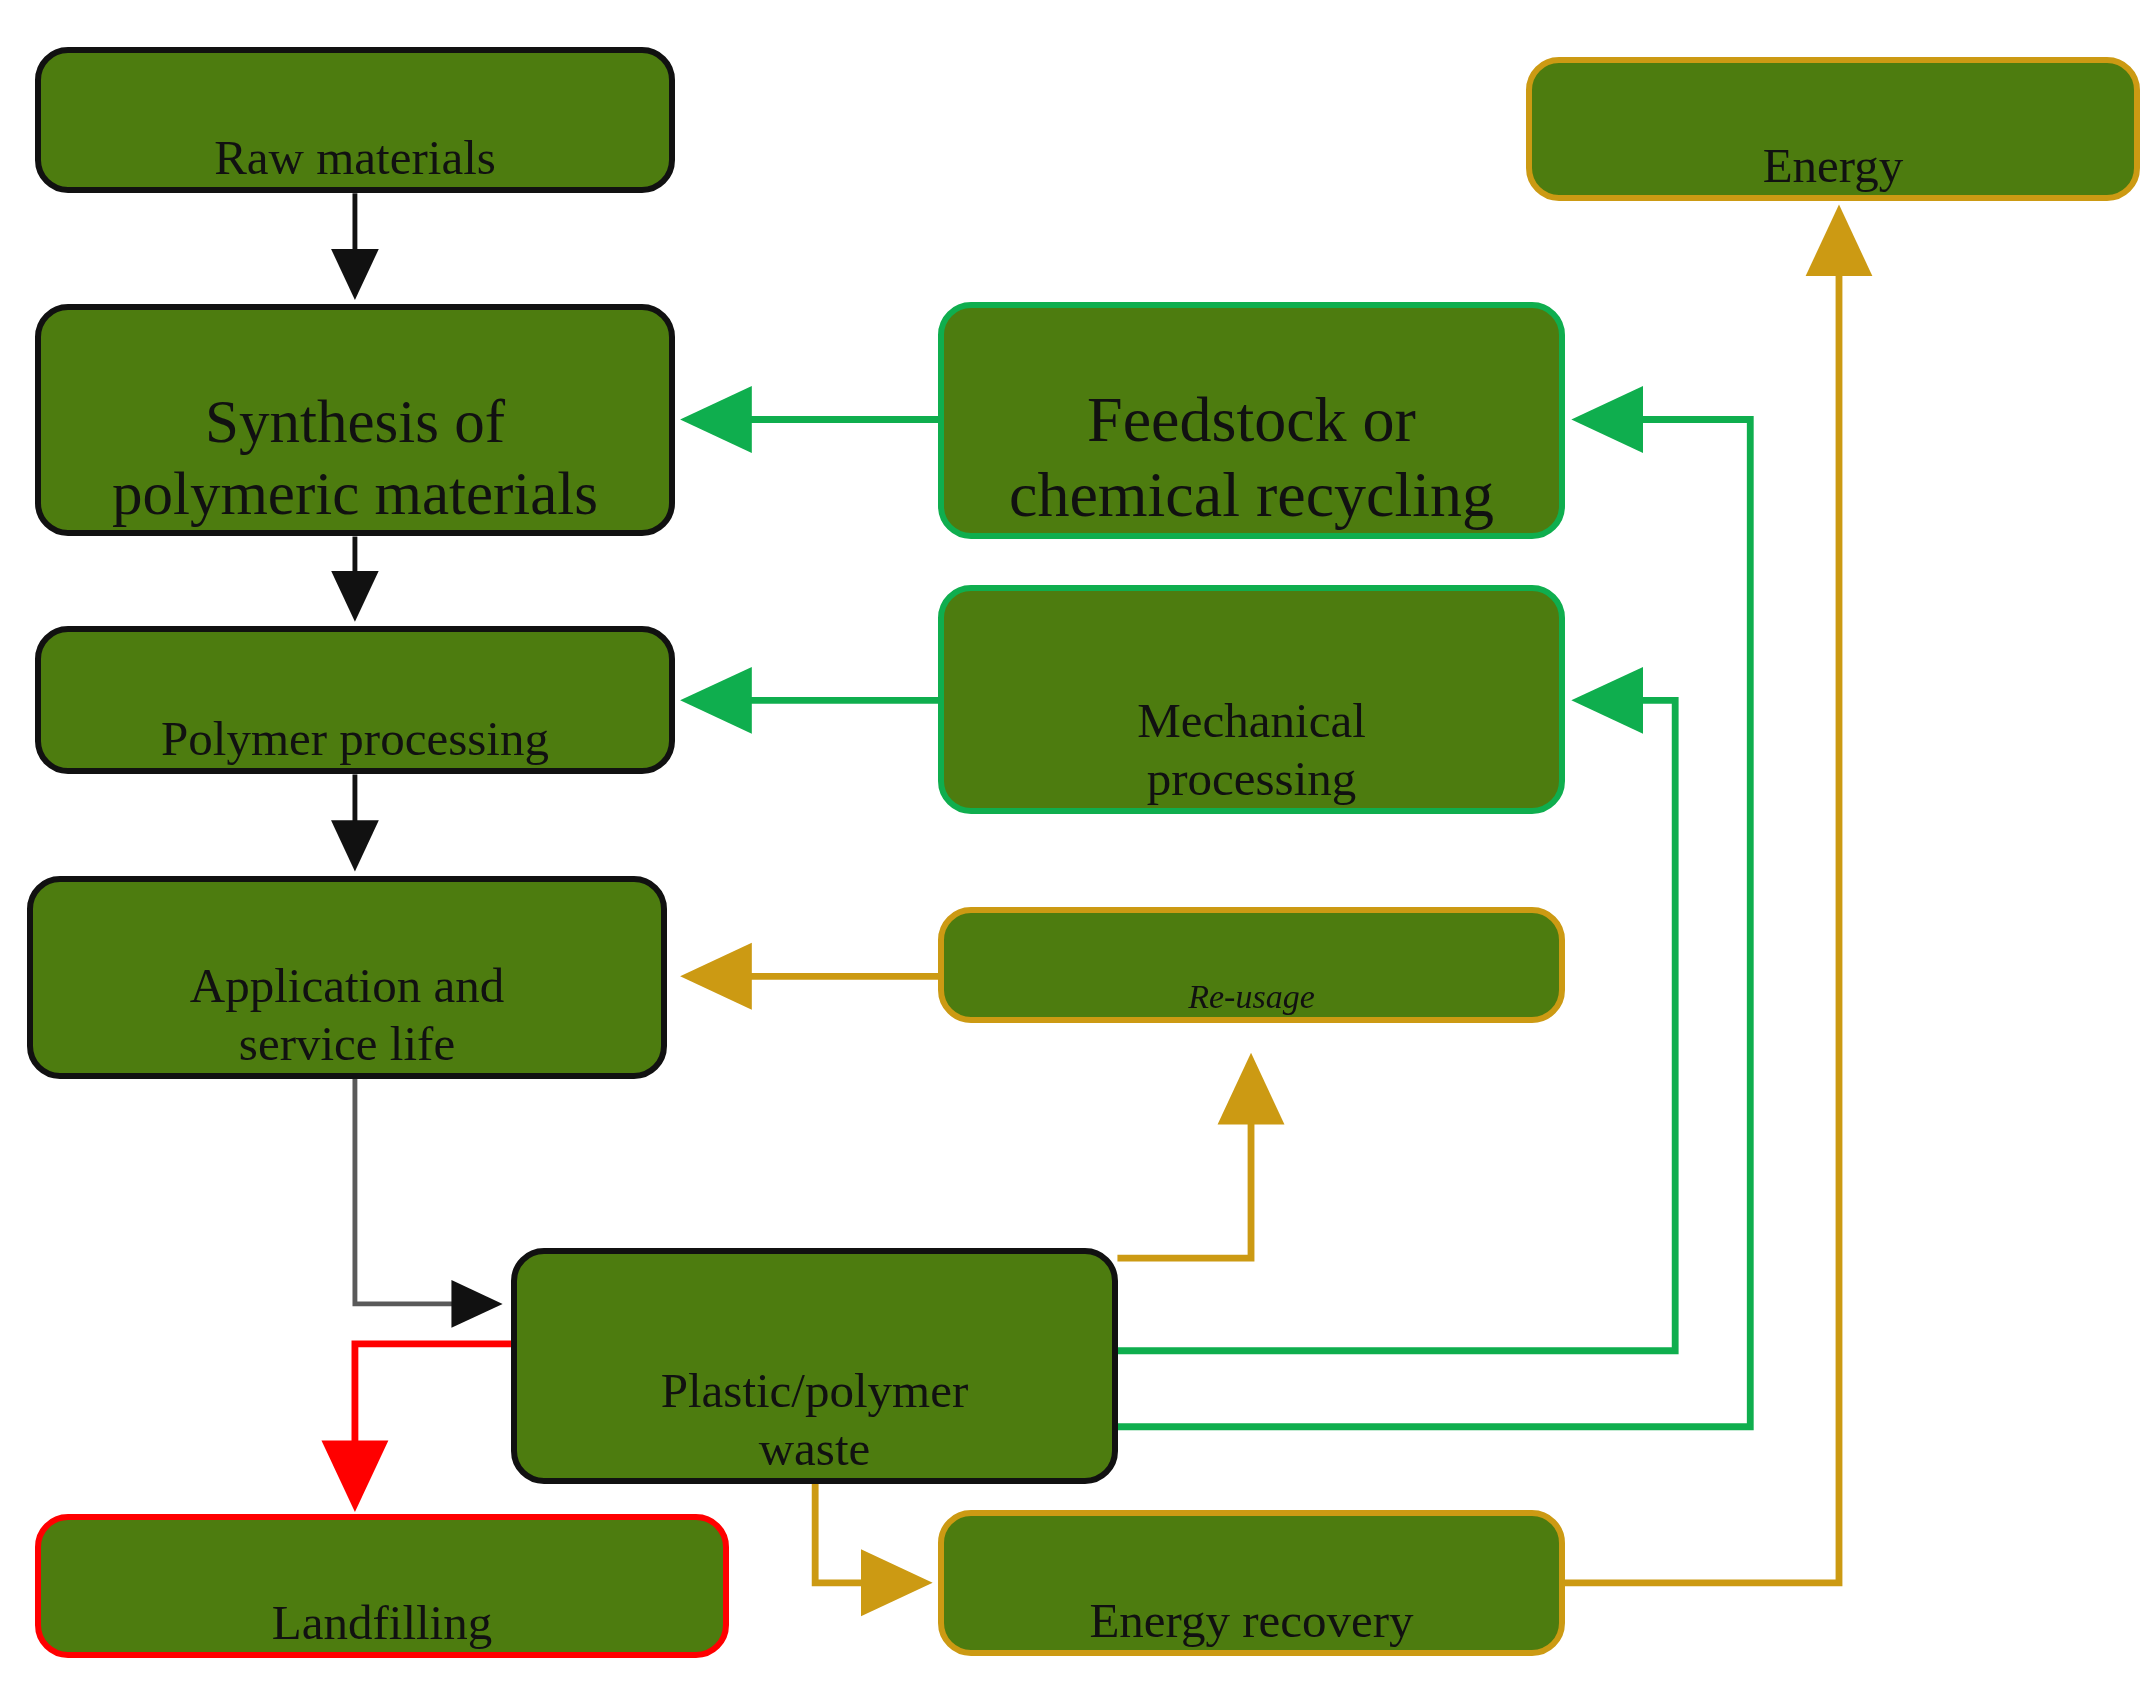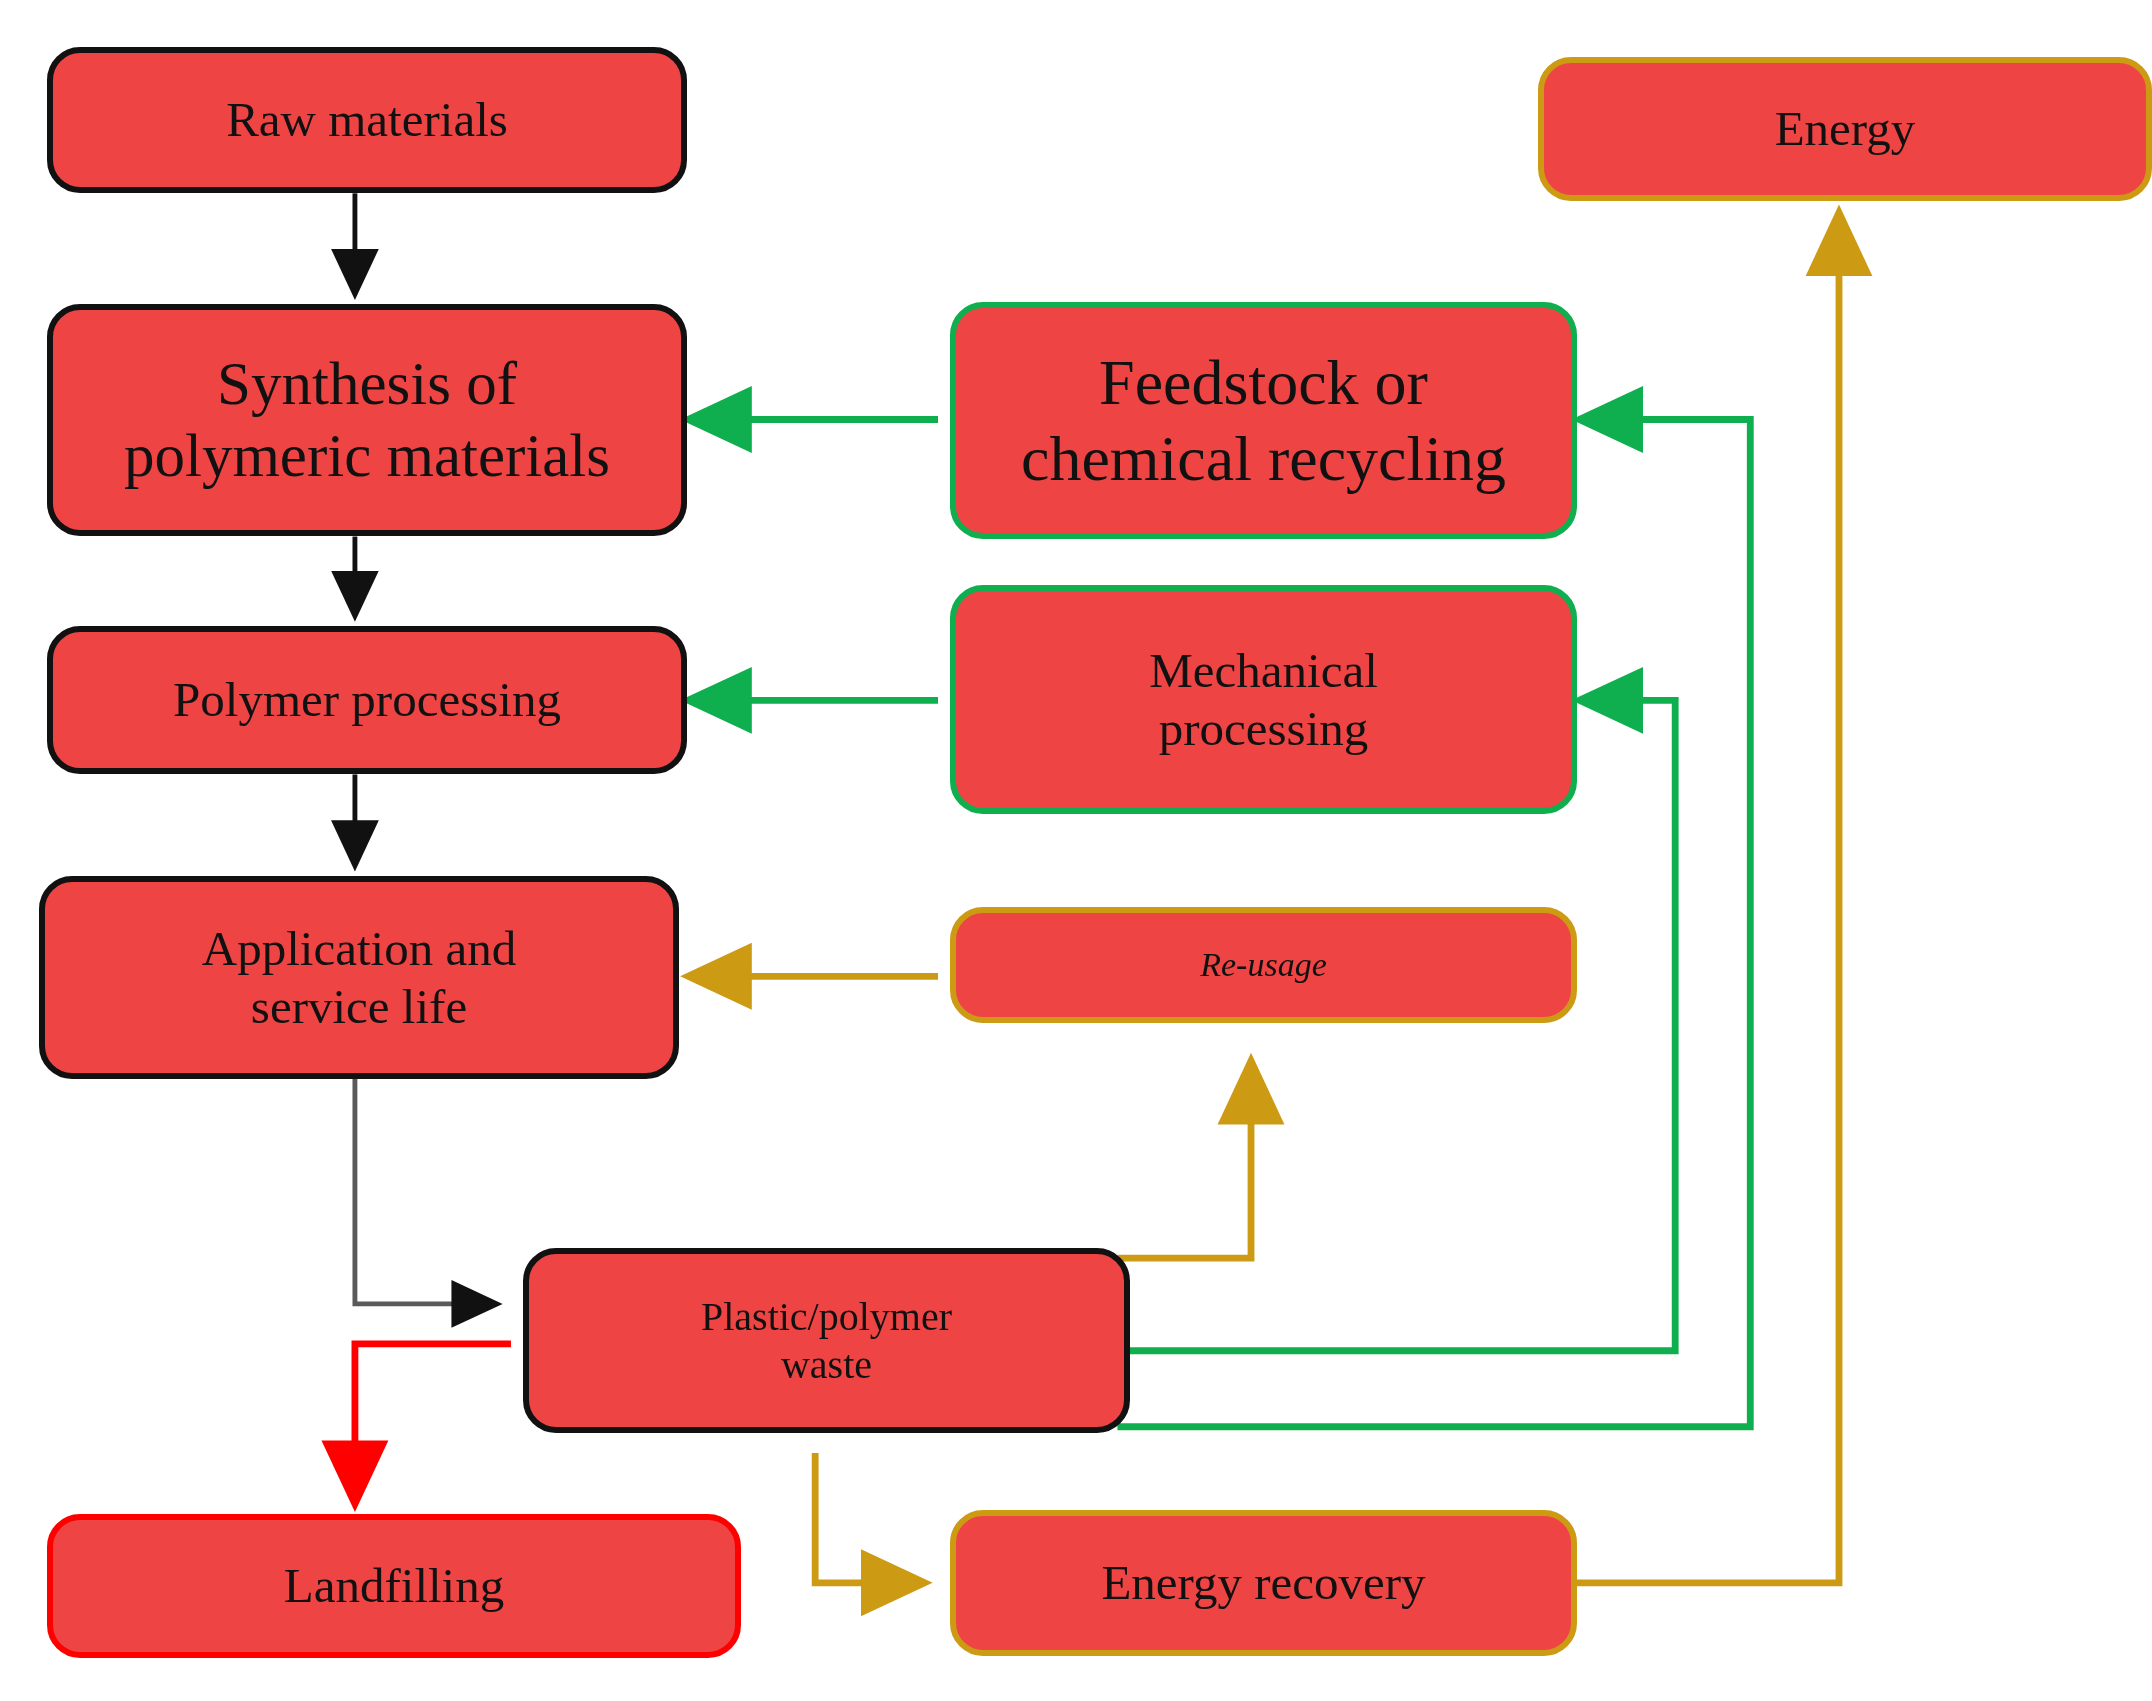"Raw materials" .node { align-items: center -> flex-end; background: #ef4444 -> #4d7c0f; margin-left: 12px -> none }
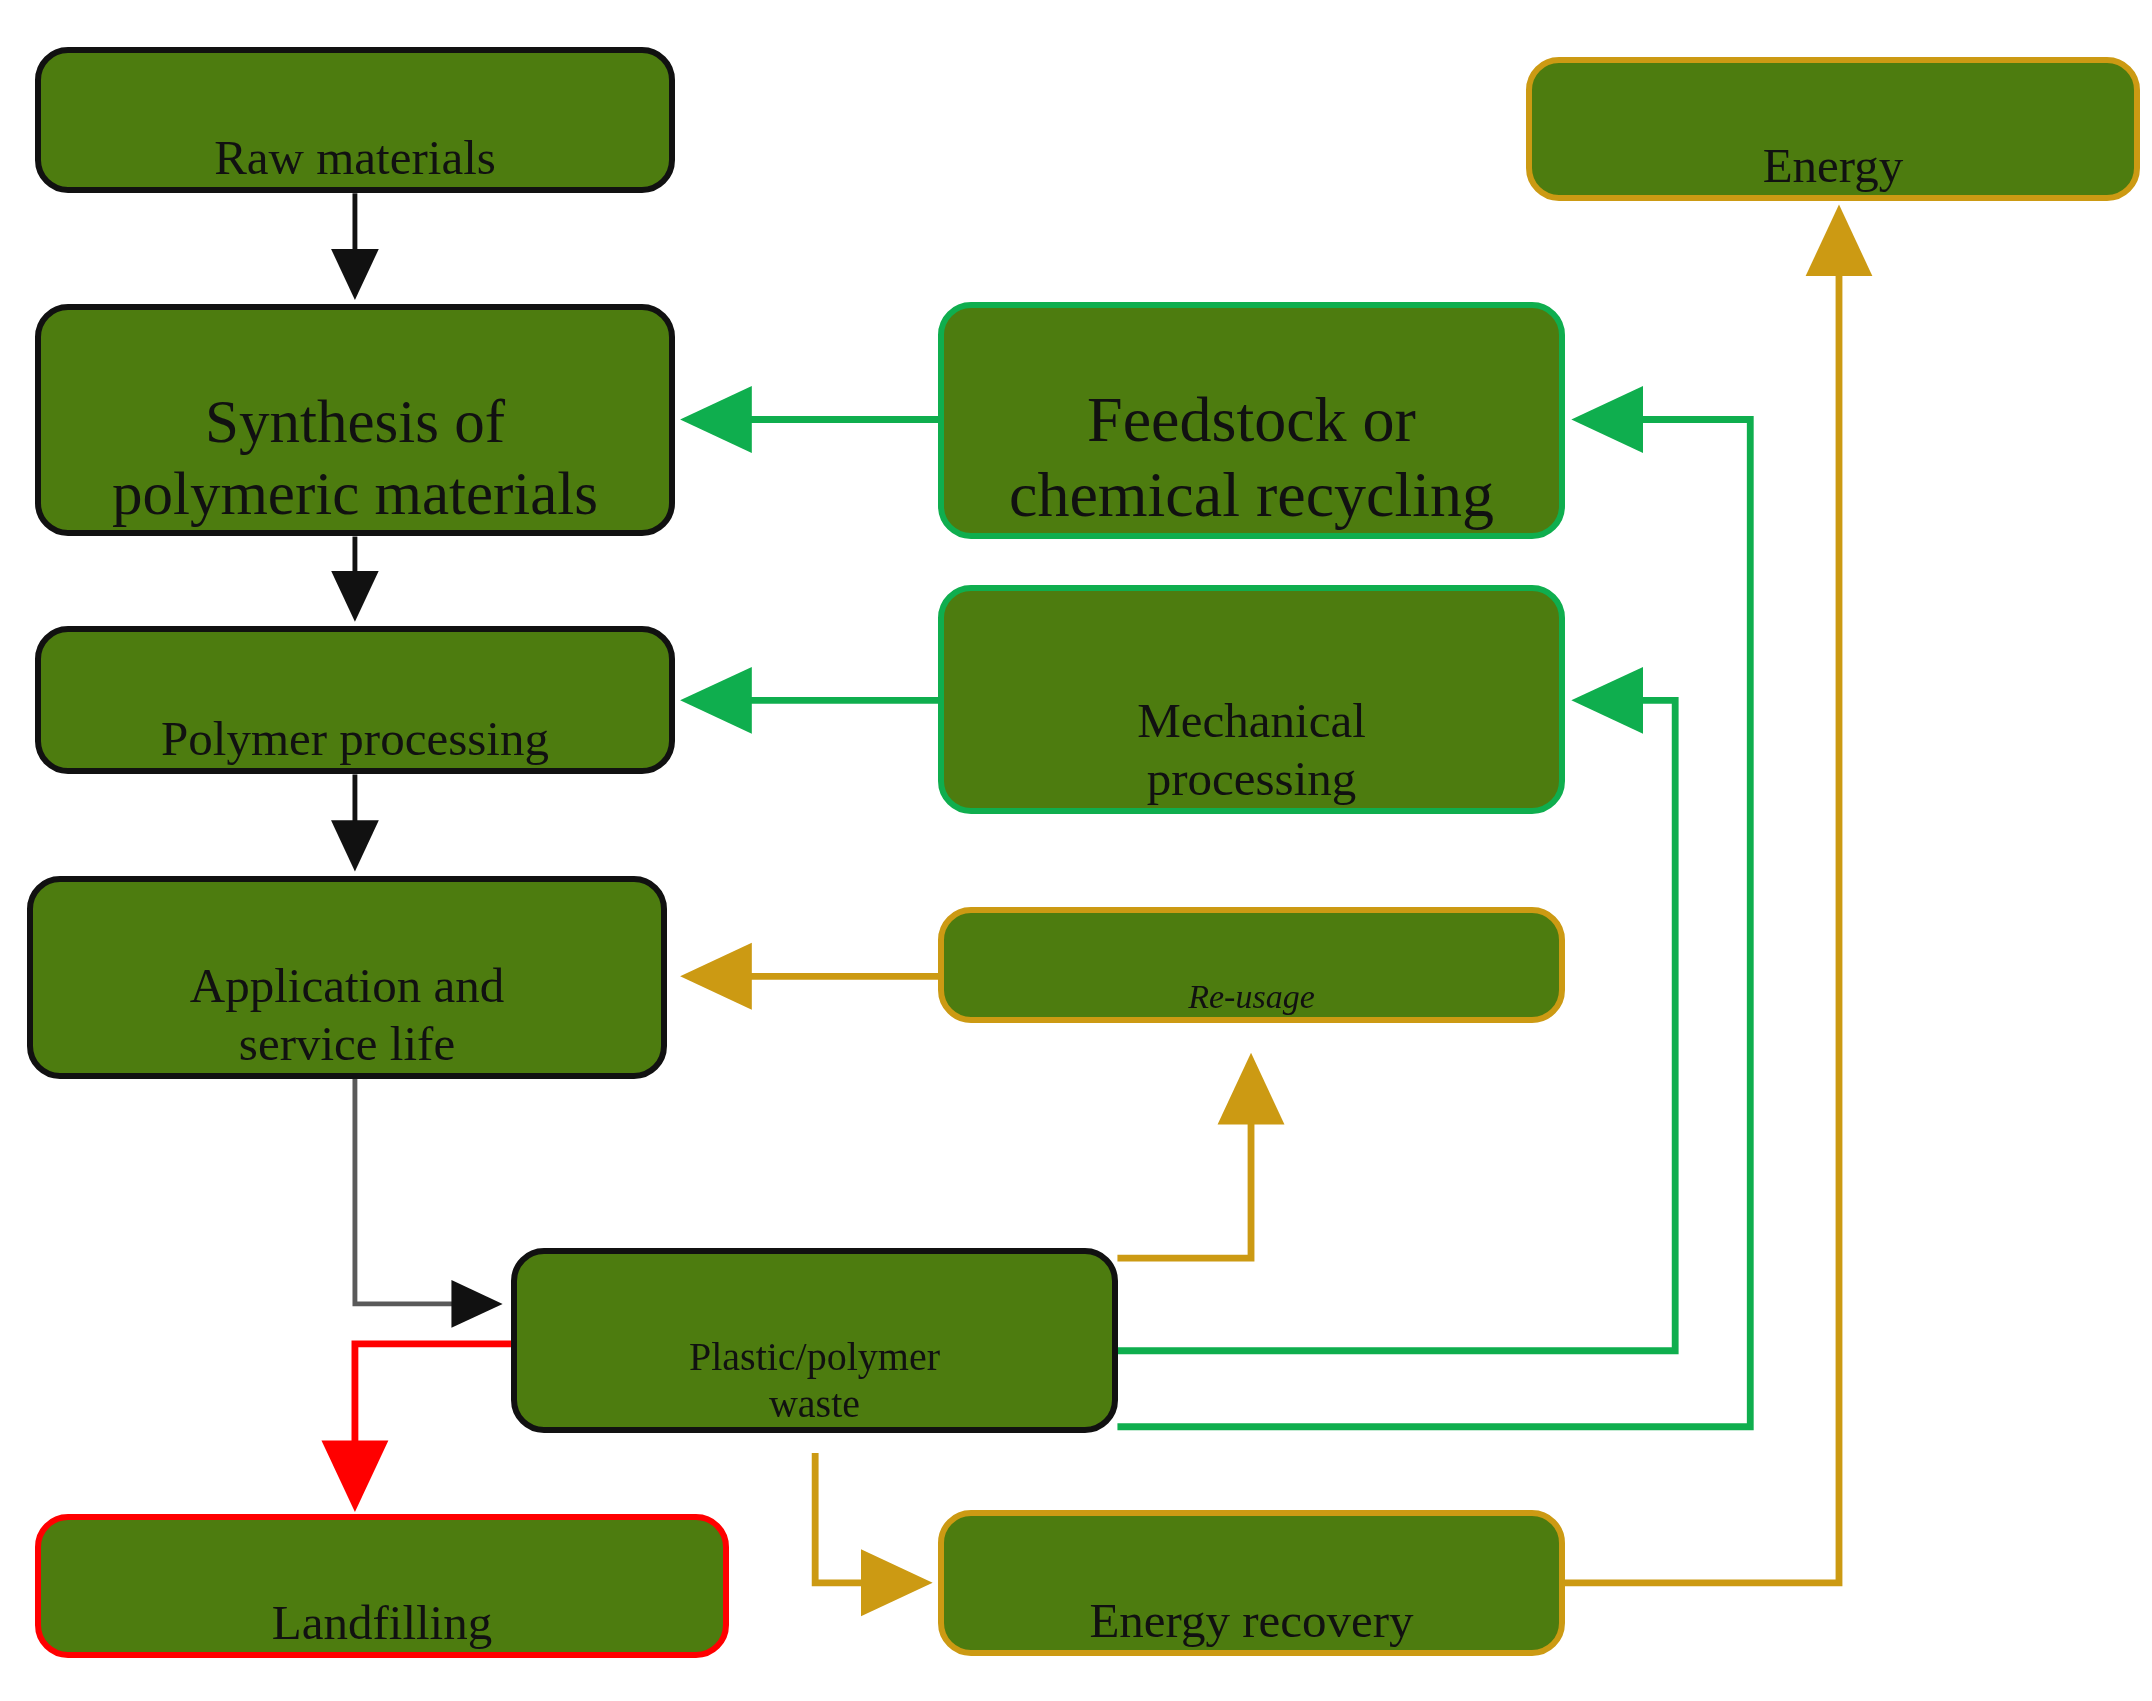"Plastic/polymer" div.node { font-size: 40px -> 49px; height: 185px -> 236px }
